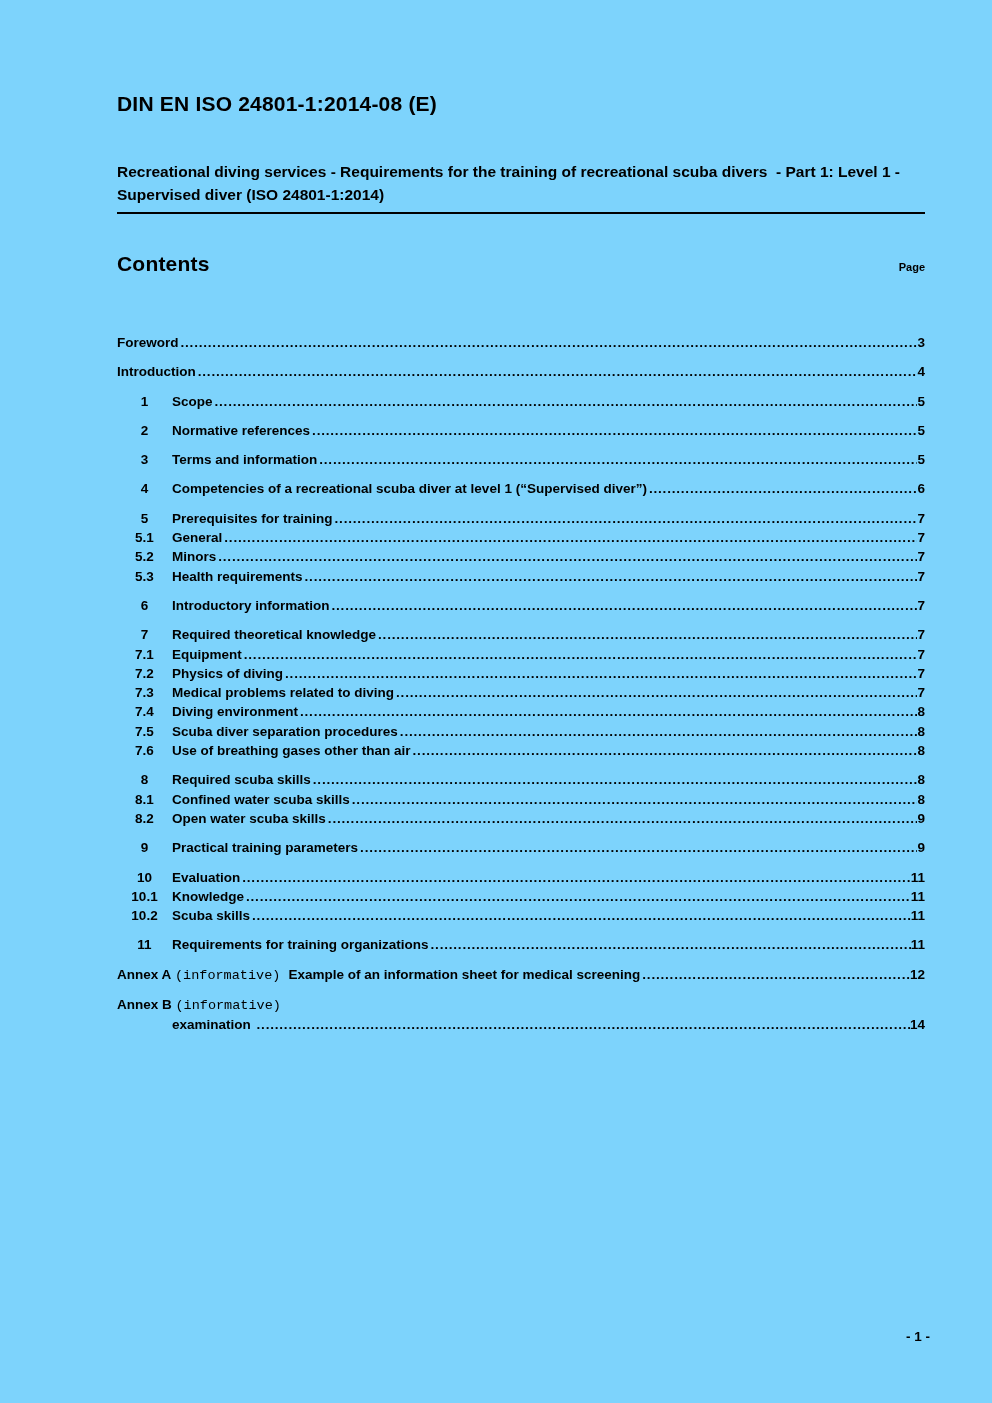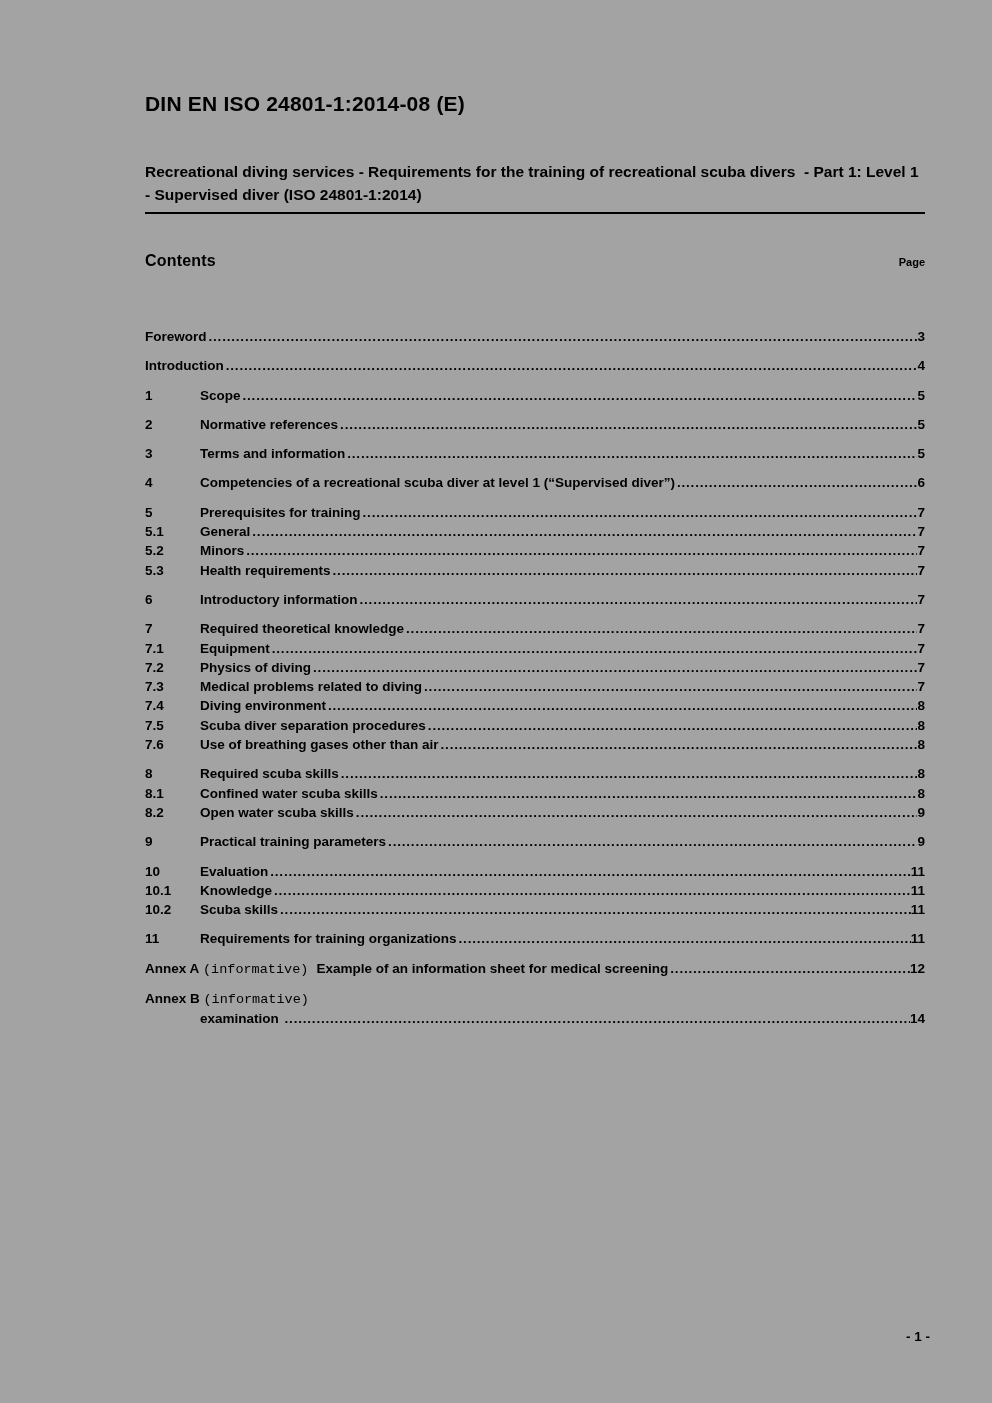"DIN EN ISO 24801-1:2014-08 (E)" .page { background: #a3a3a3 -> #7dd3fc; padding-left: 28px -> none }
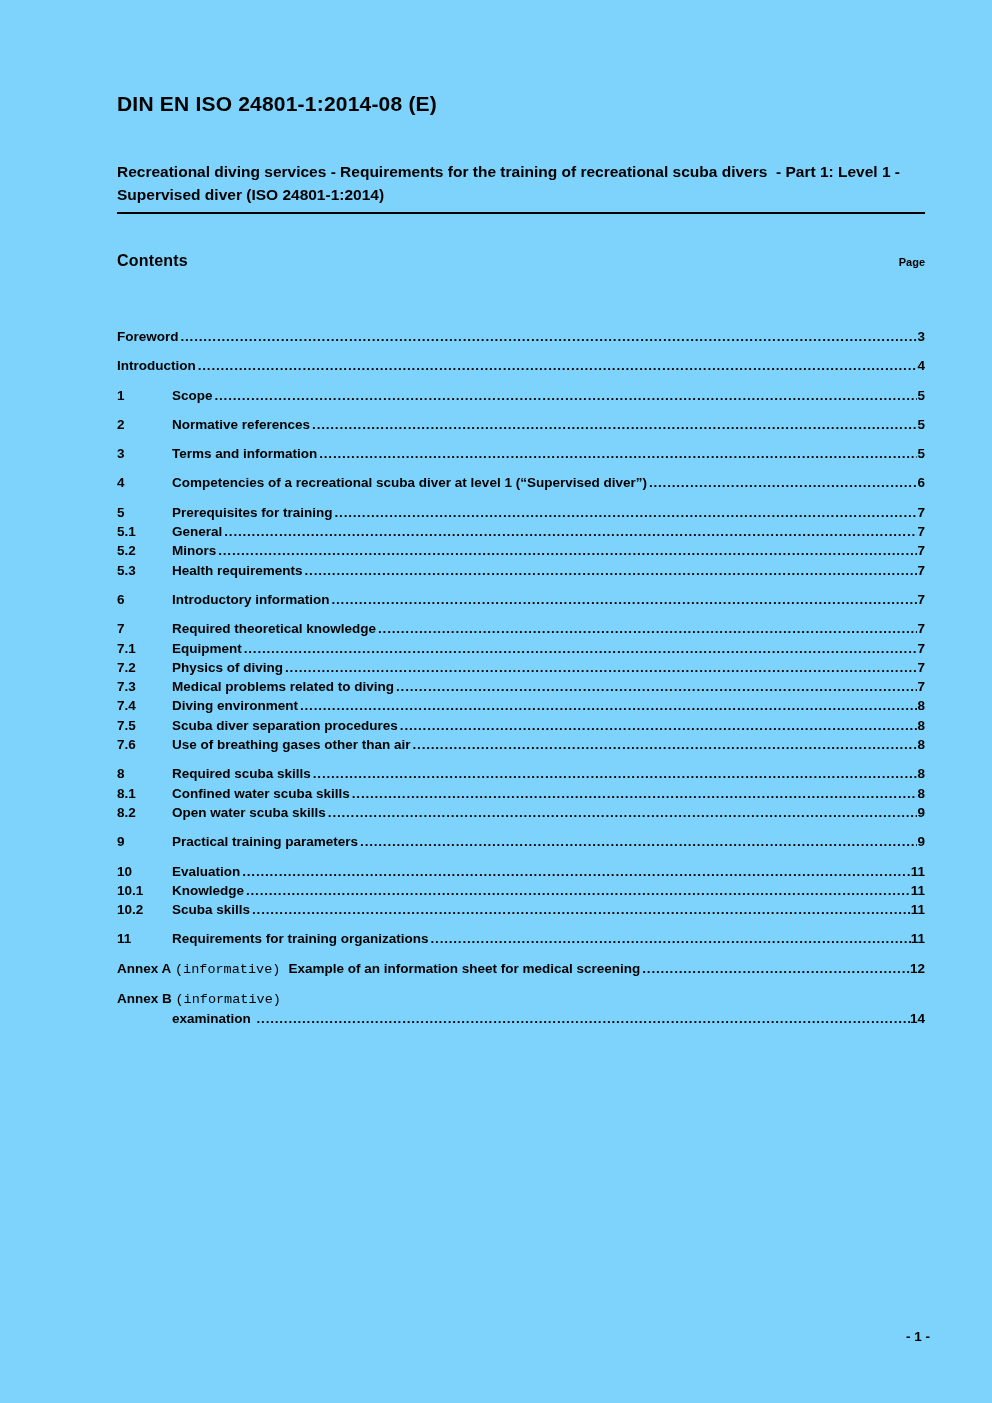"Contents" .contents-heading { font-size: 16px -> 21px }
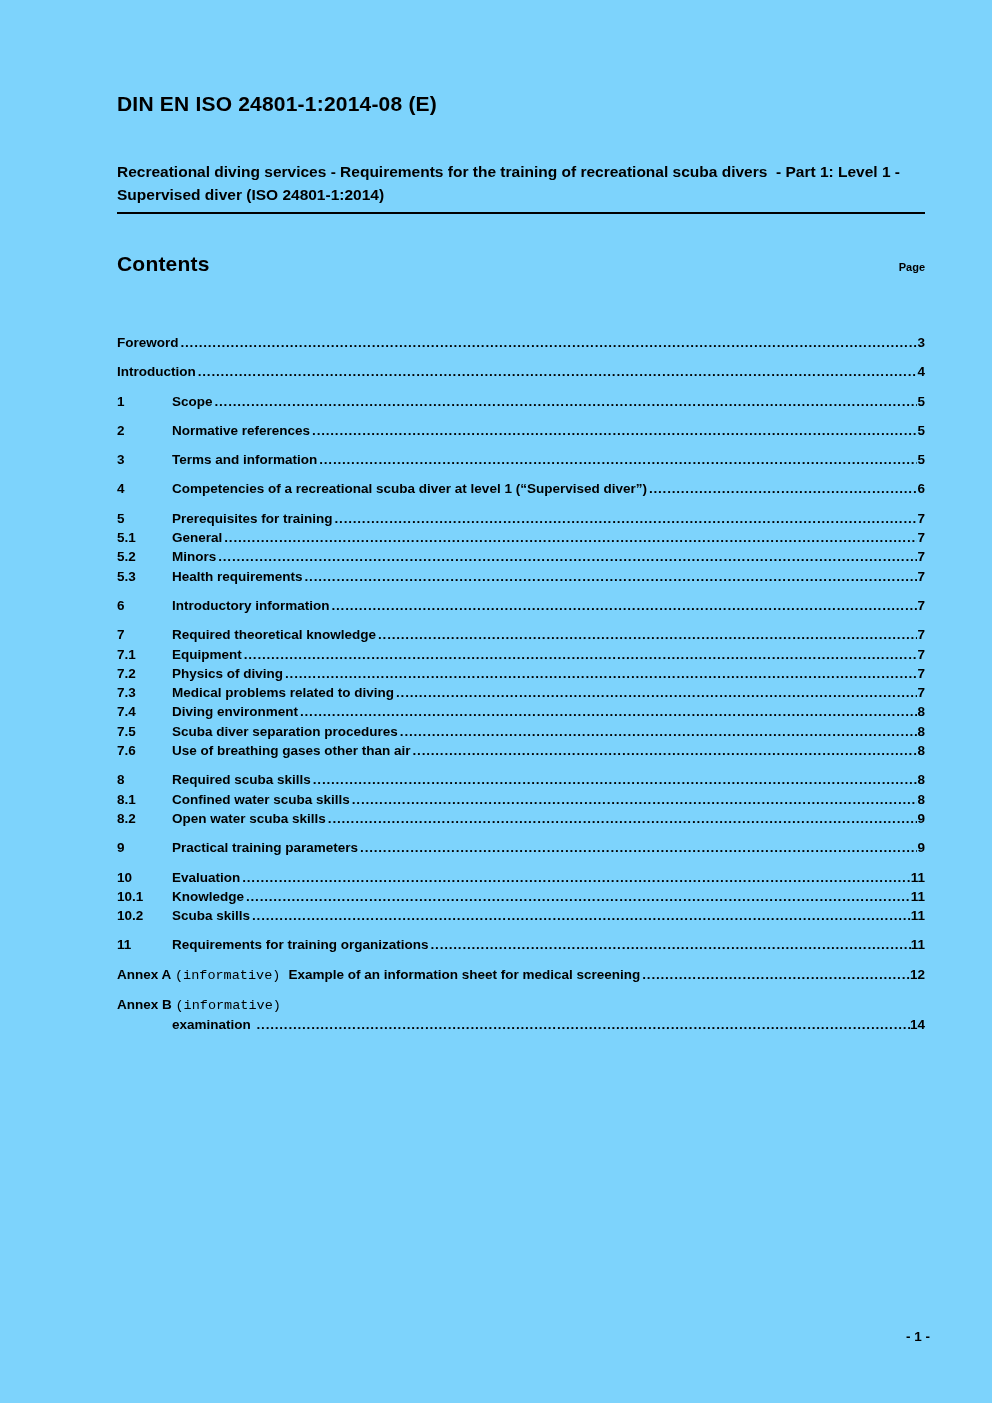"Foreword" .toc-entry { text-align: none -> center }
